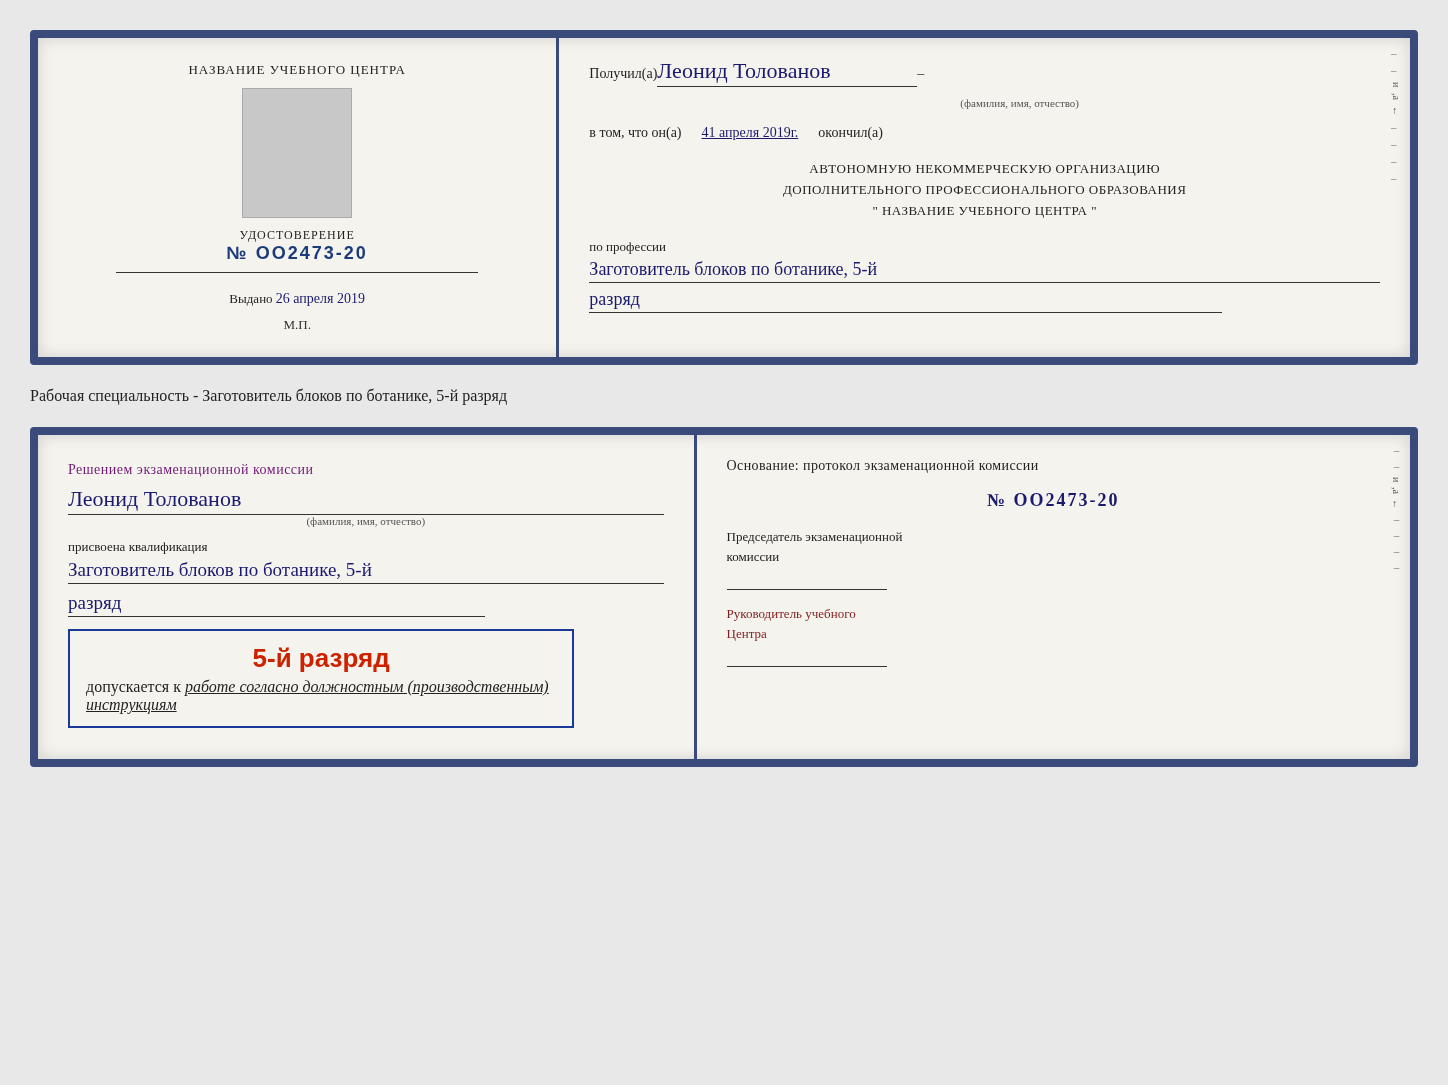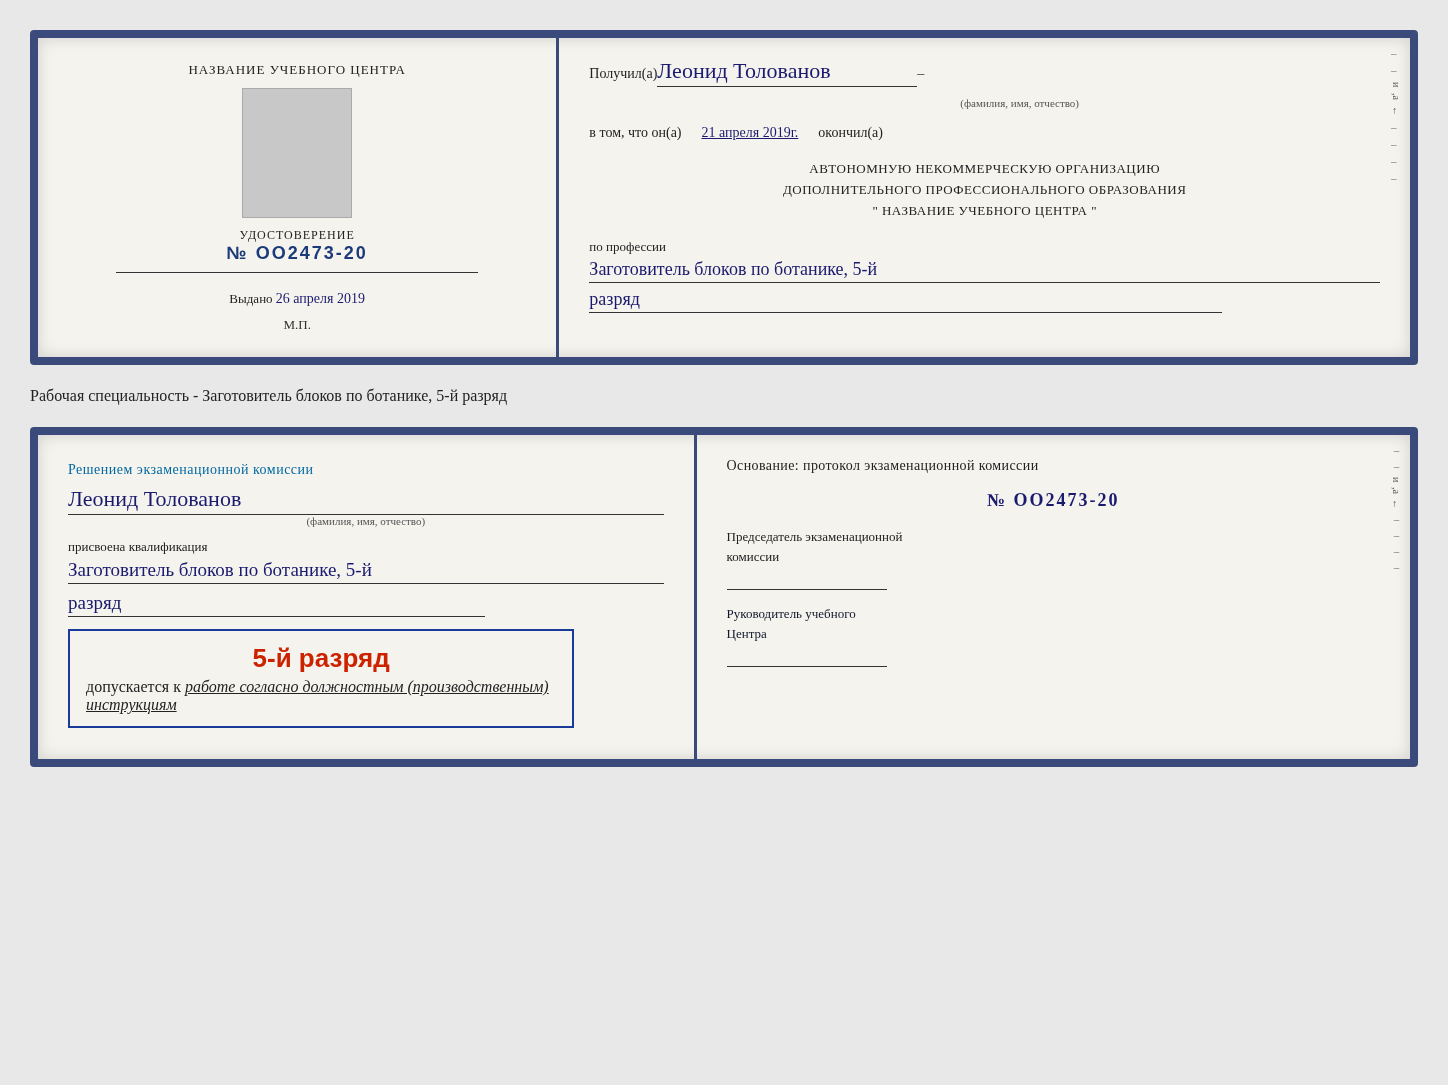"21 апреля 2019г." span.fact-date { text: 21 -> 41 }
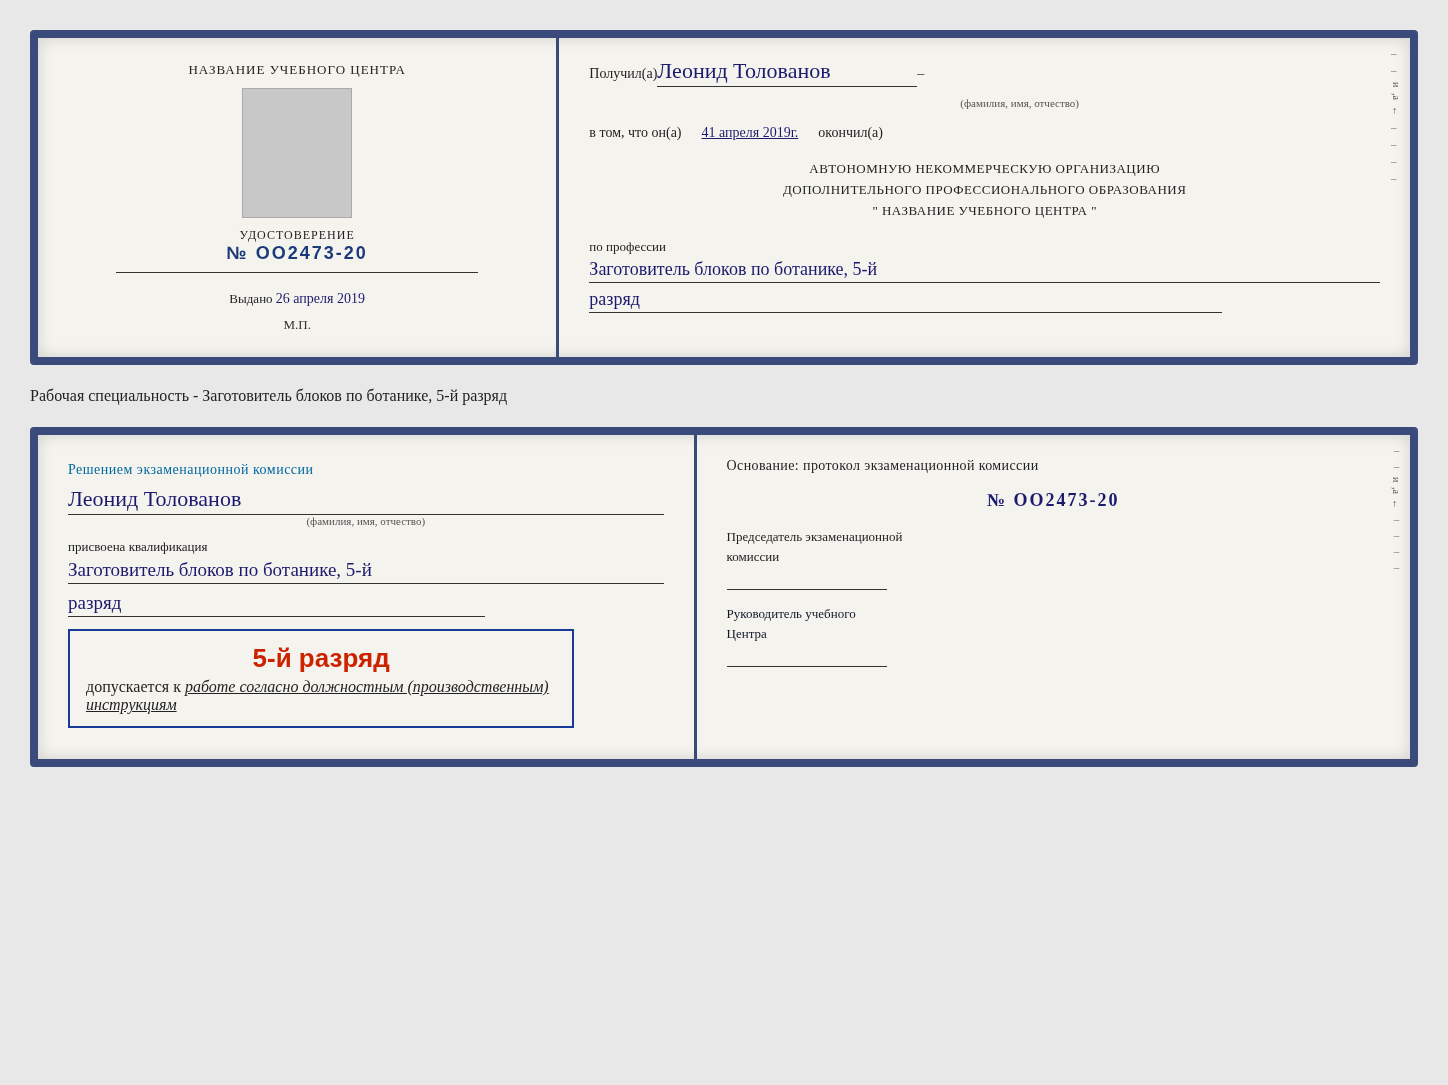"Решением экзаменационной комиссии" .exam-decision-line { color: #0369a1 -> #701a75 }
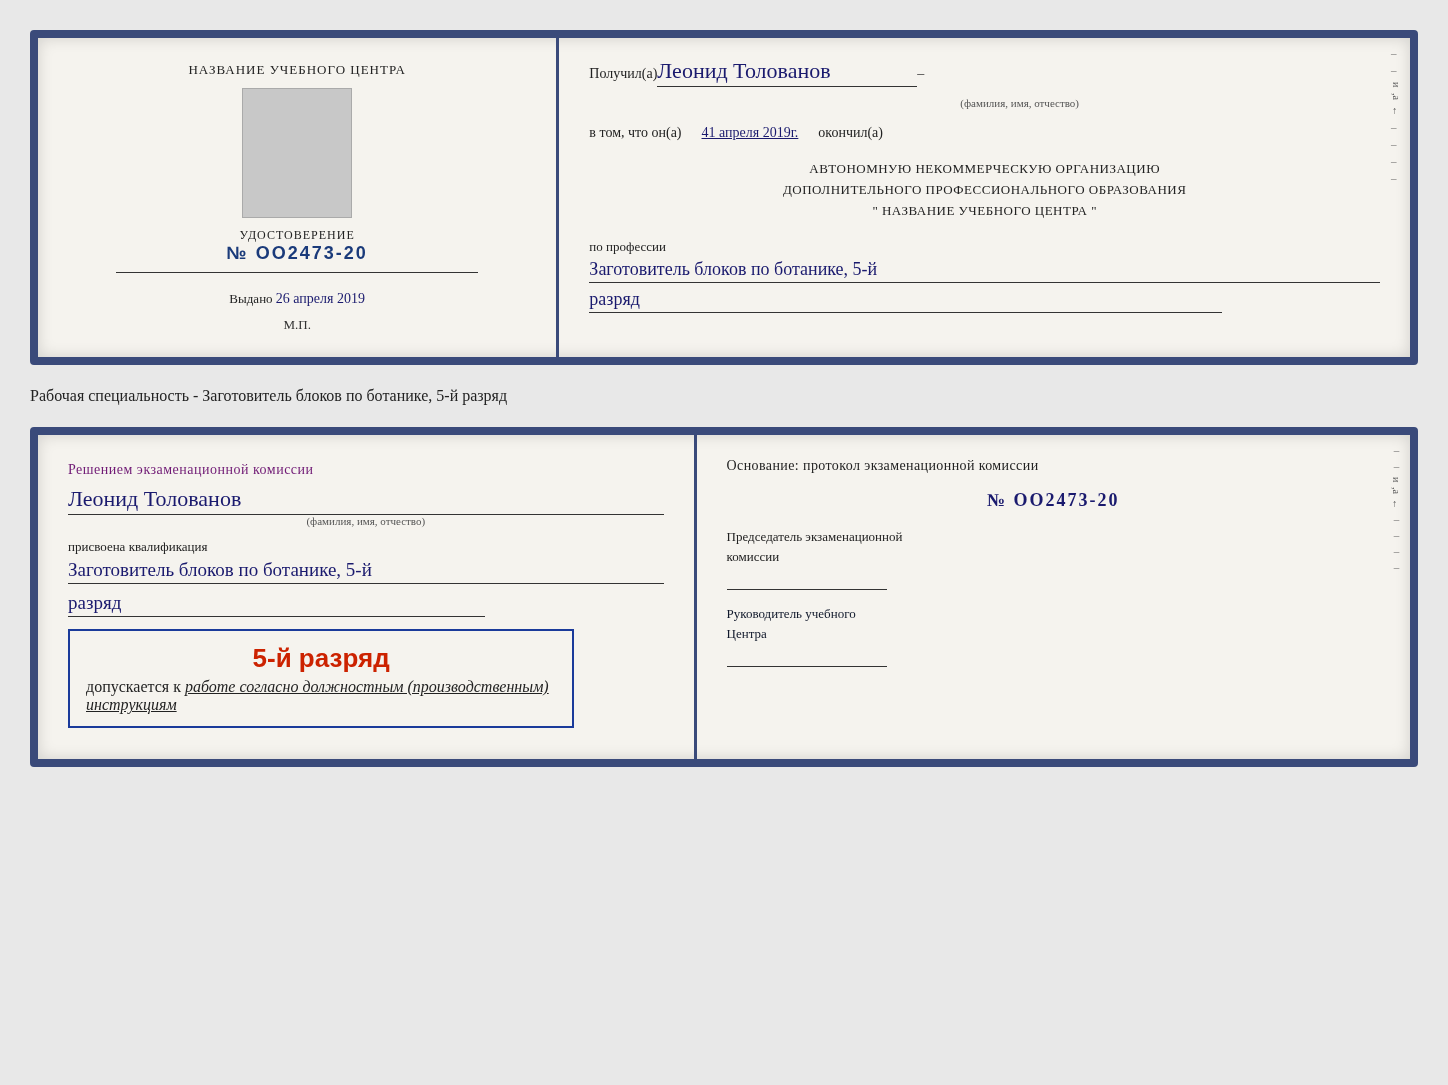"Руководитель учебного" .exam-head-block { color: #0f172a -> #7f1d1d }
